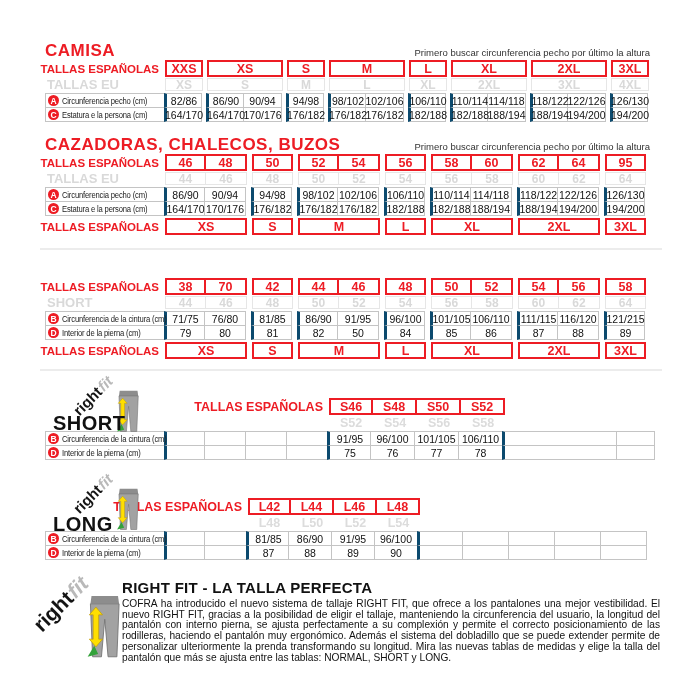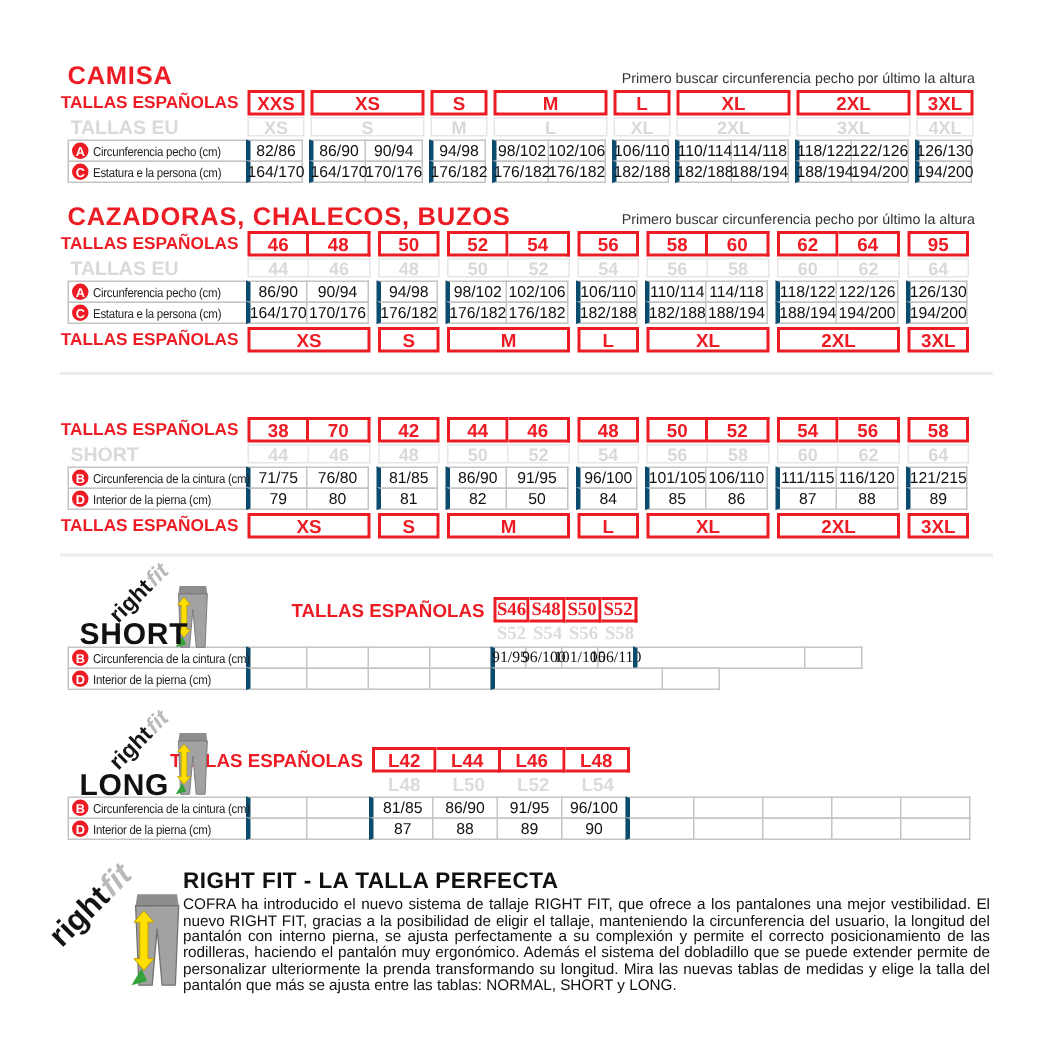"S46" .w42 .cell { font-family: Liberation Serif, serif -> none; width: 24px -> 44px }
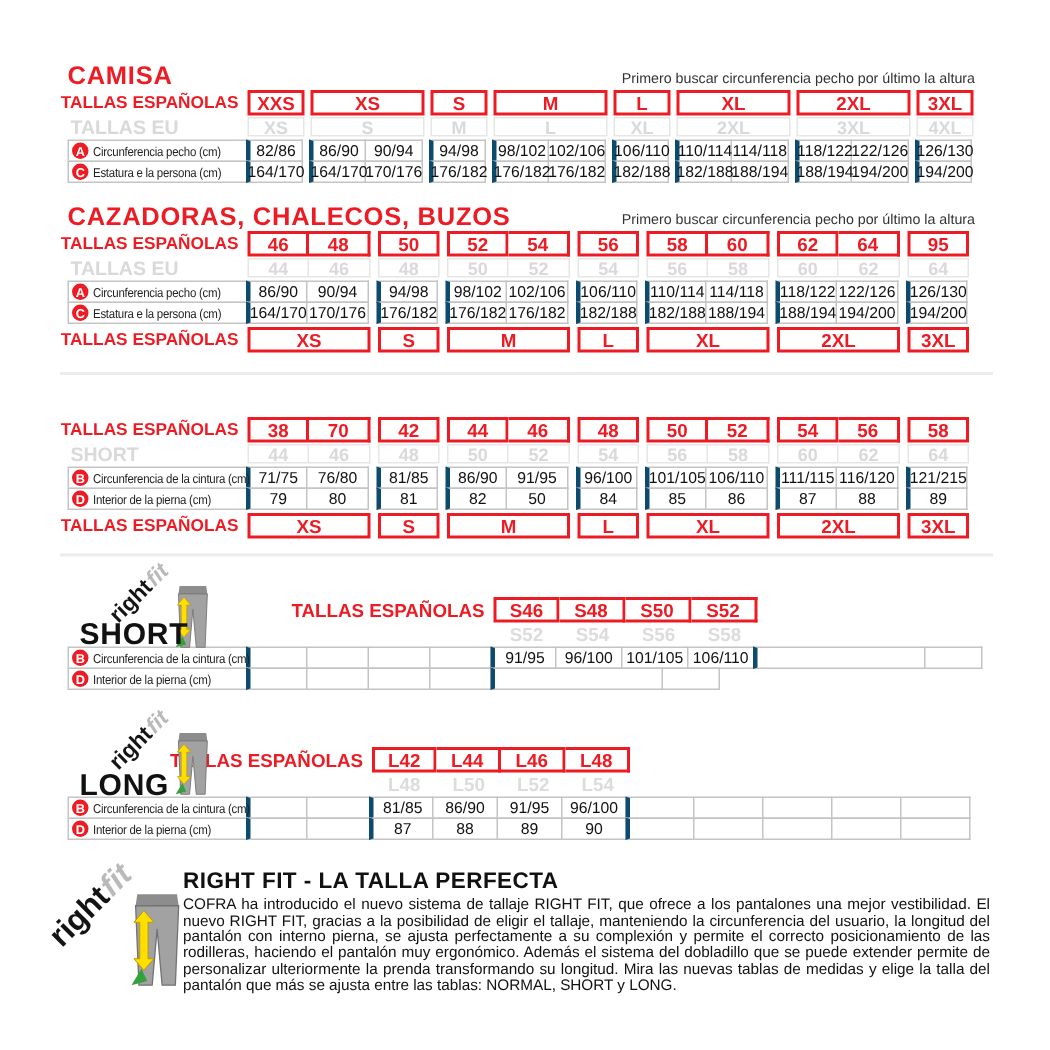"75" div.cells { html: none -> <div> <div>75</div> <div>76</div> <div>77</div> <div>78</div> </div> }
